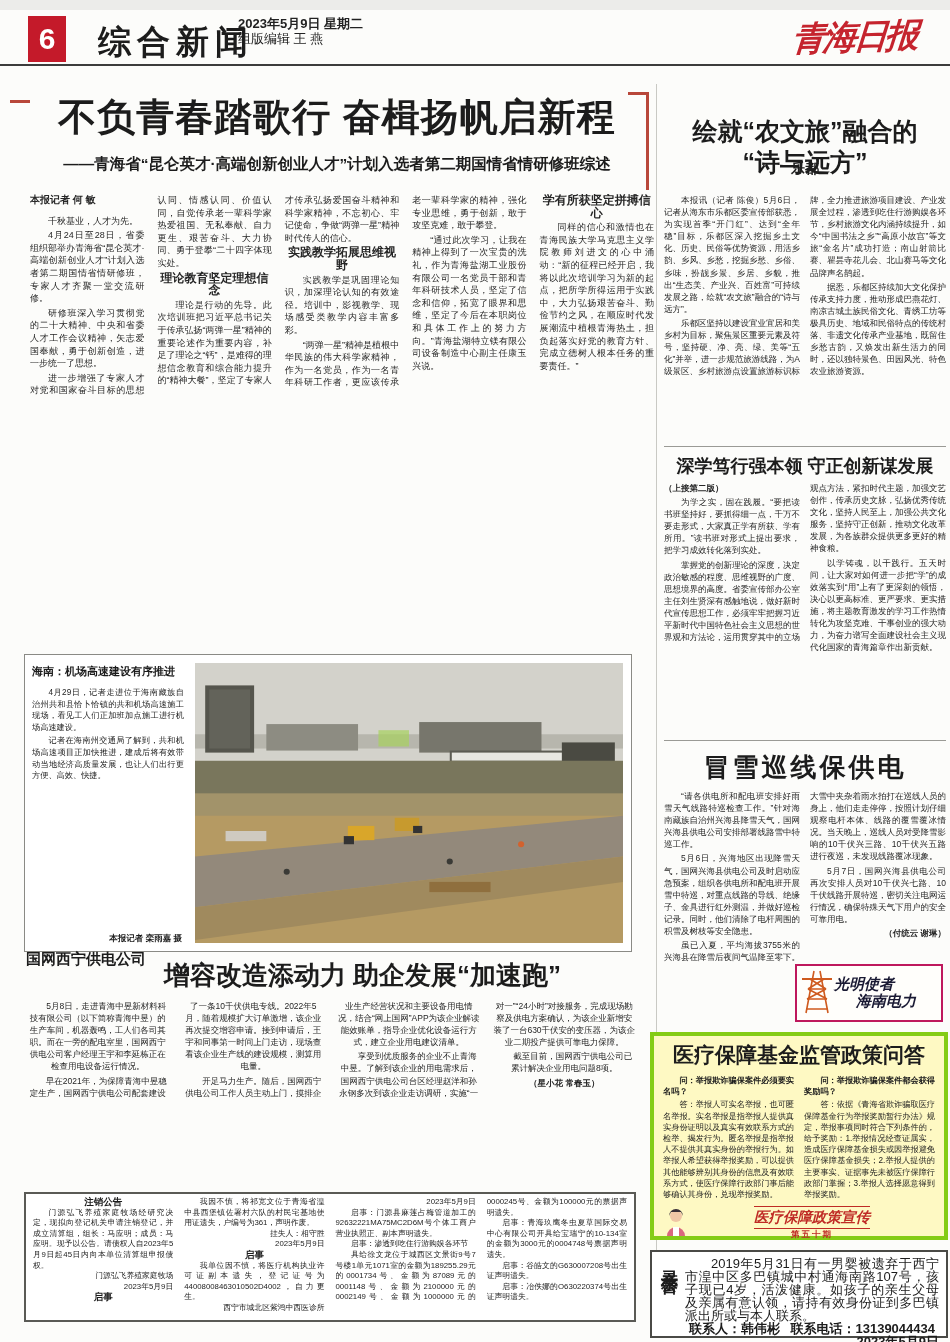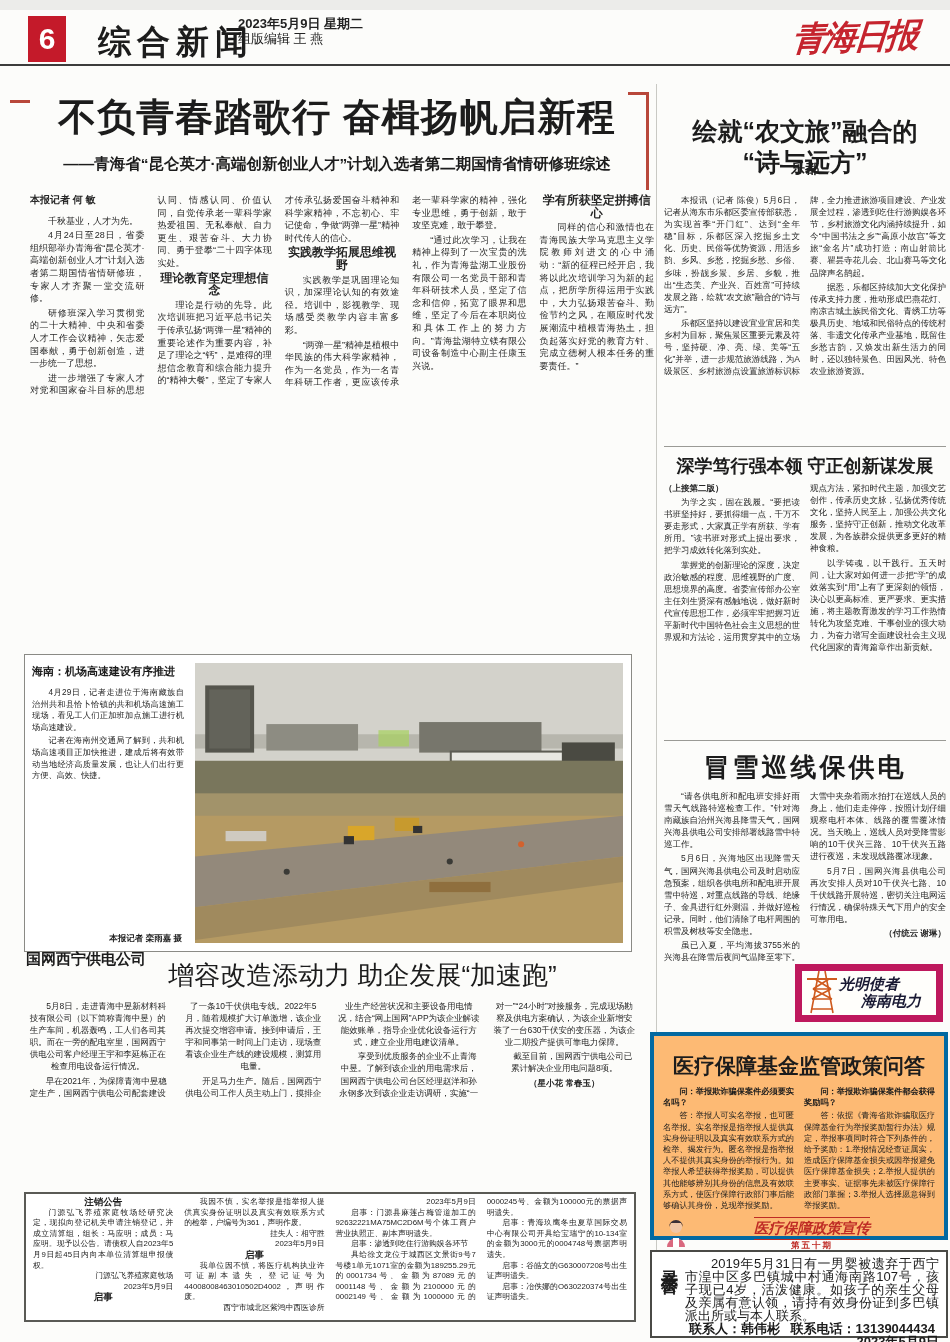"增容改造添动力 助企发展“加速跑”" .zr-title { font-weight: 400 -> 700 }
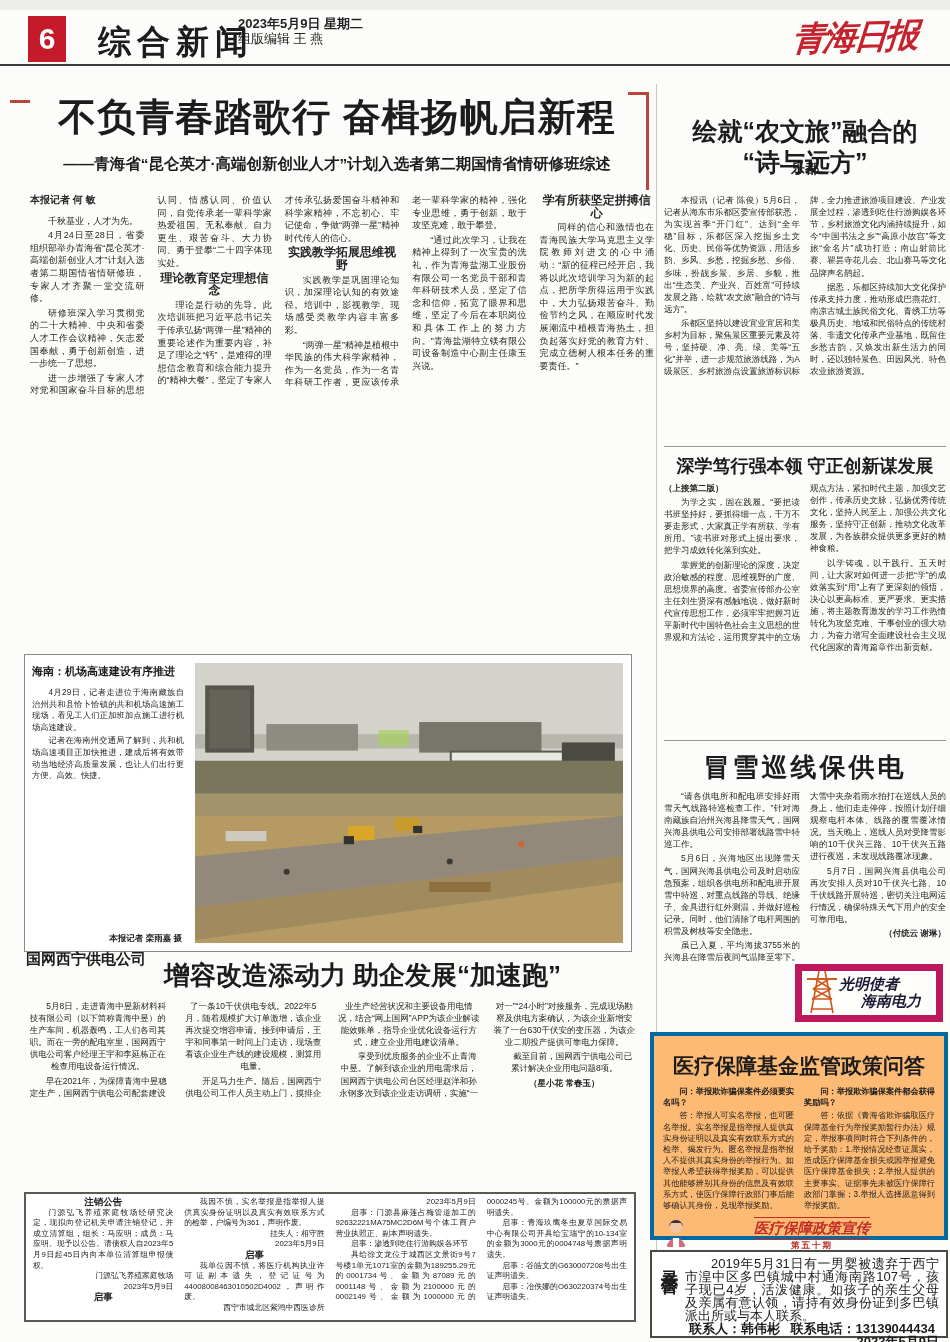"光明使者" .hp-logo { border: 7px solid #be185d -> 2px solid #be185d }
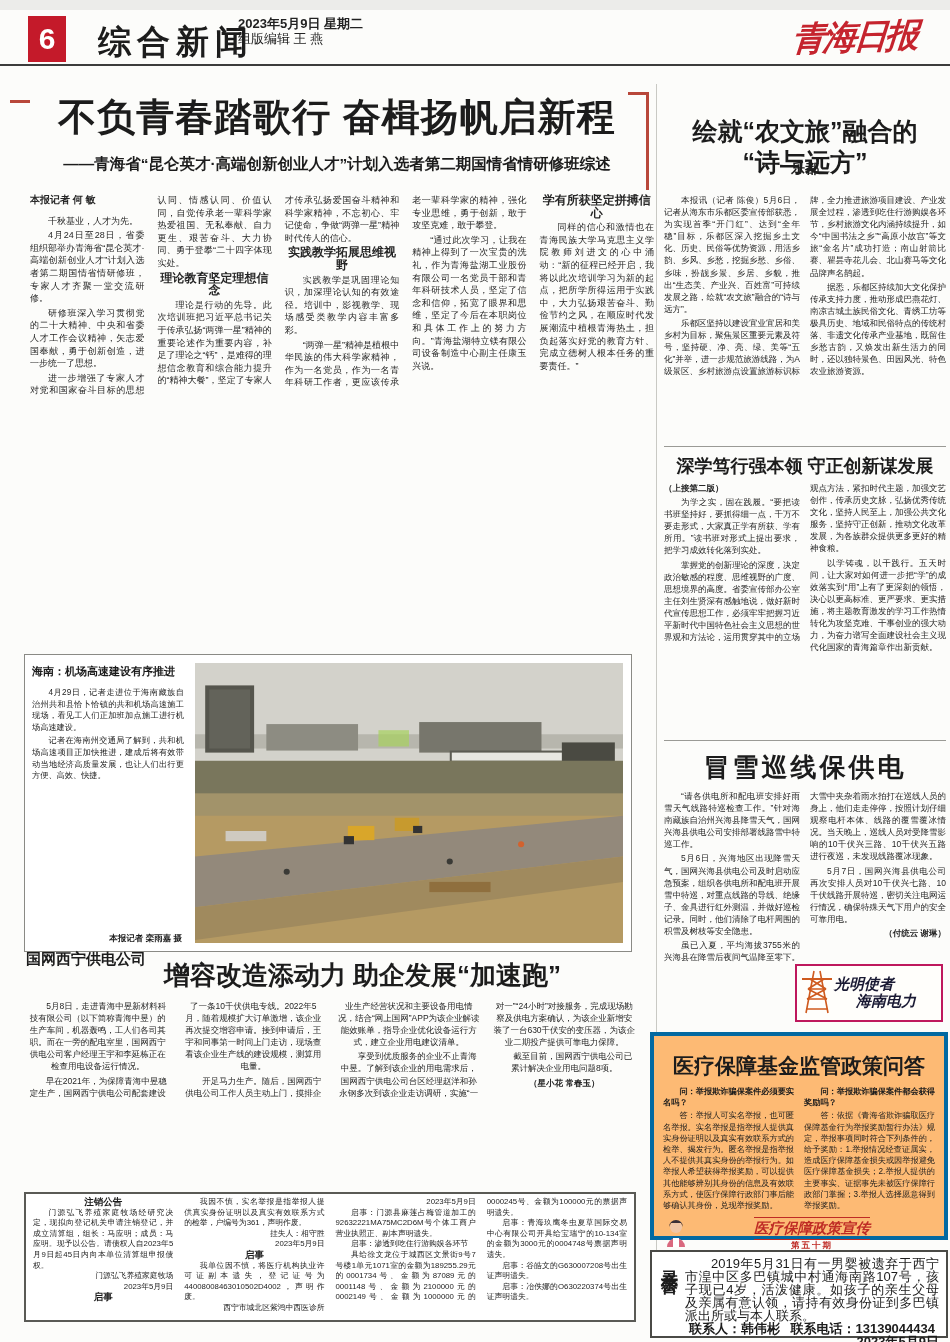"医疗保障基金监管政策问答" .med-box { background: #fdba74 -> #fef9c3; border: 4px solid #0369a1 -> 4px solid #84cc16; padding: 14px 9px 4px -> 3px 9px 4px }
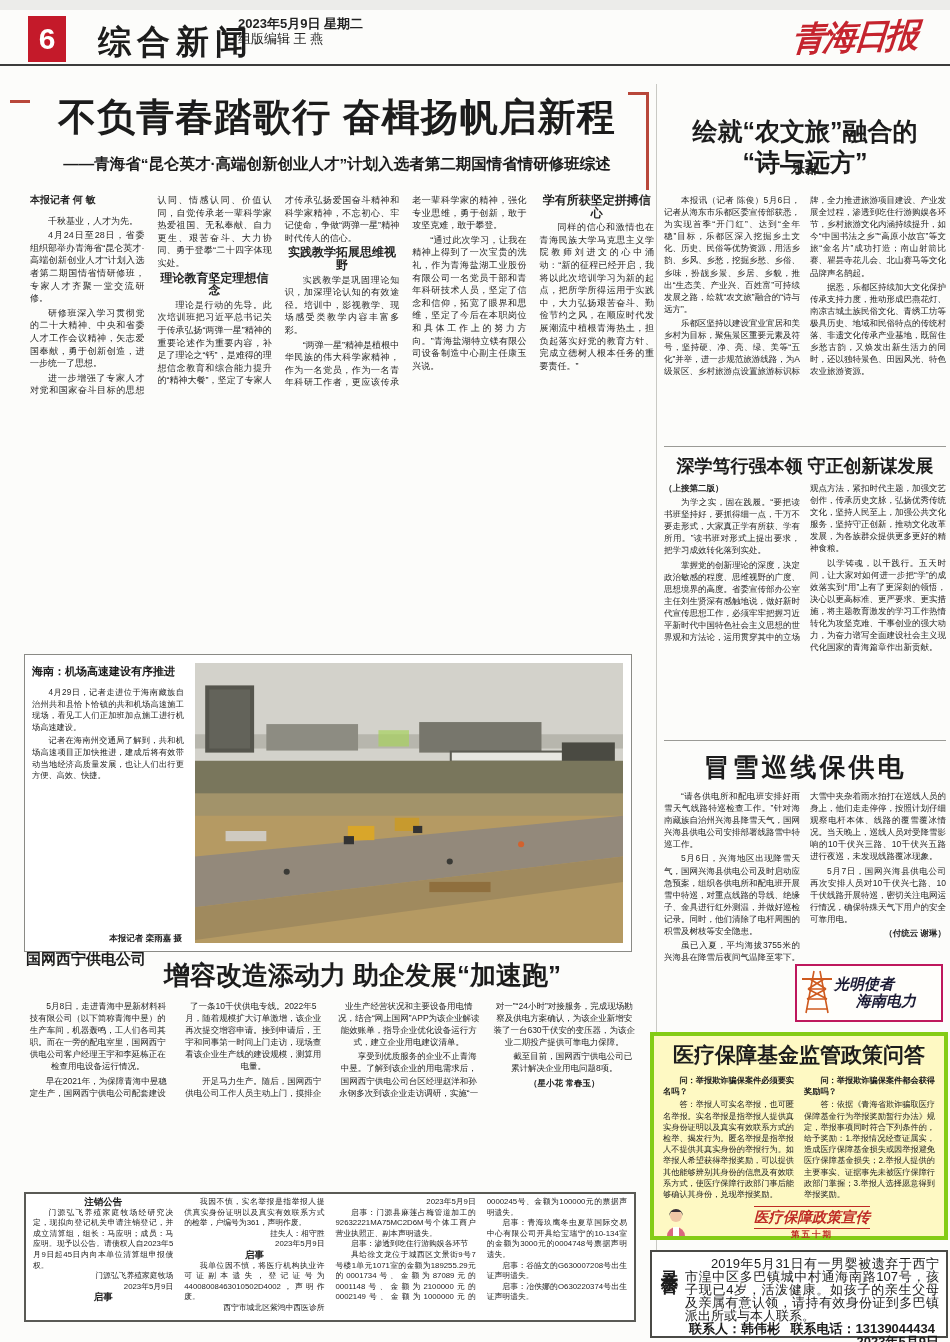"我因不慎，实名举报是指举报人提供真实身份证明以及真实有效联系方式的检举，户编号为" p { text: 实名举报是指举报人提供真实身份证明以及真实有效联系方式的检举 -> 将祁宽文位于青海省湟中县西堡镇佐署村六队的村民宅基地使用证遗失 }
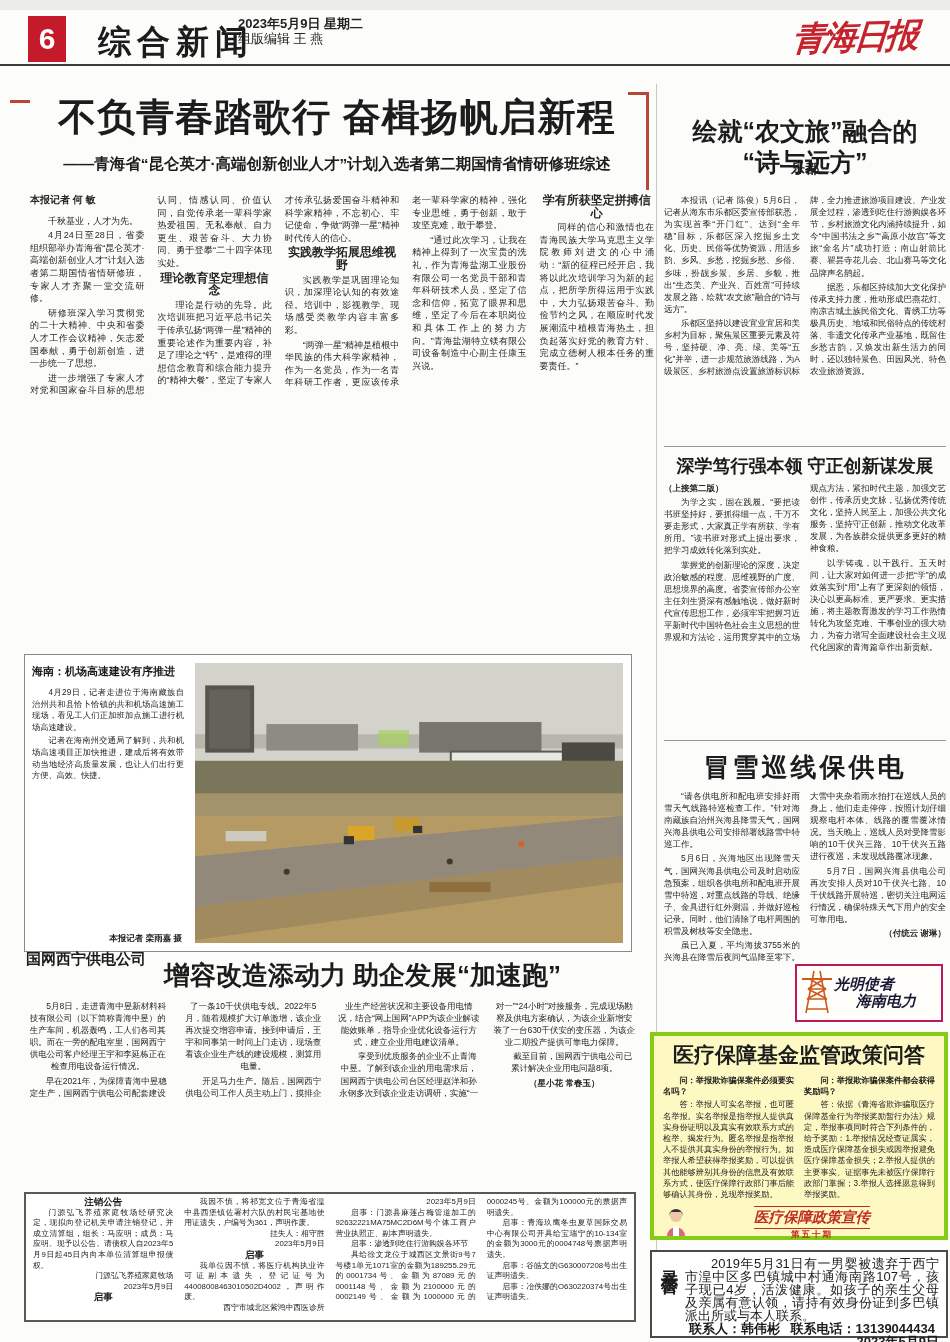"我单位因不慎，将医疗机构执业许可证副本遗失，登记证号为4400800846301" p { text: 声明作废 -> 自力更生 }
